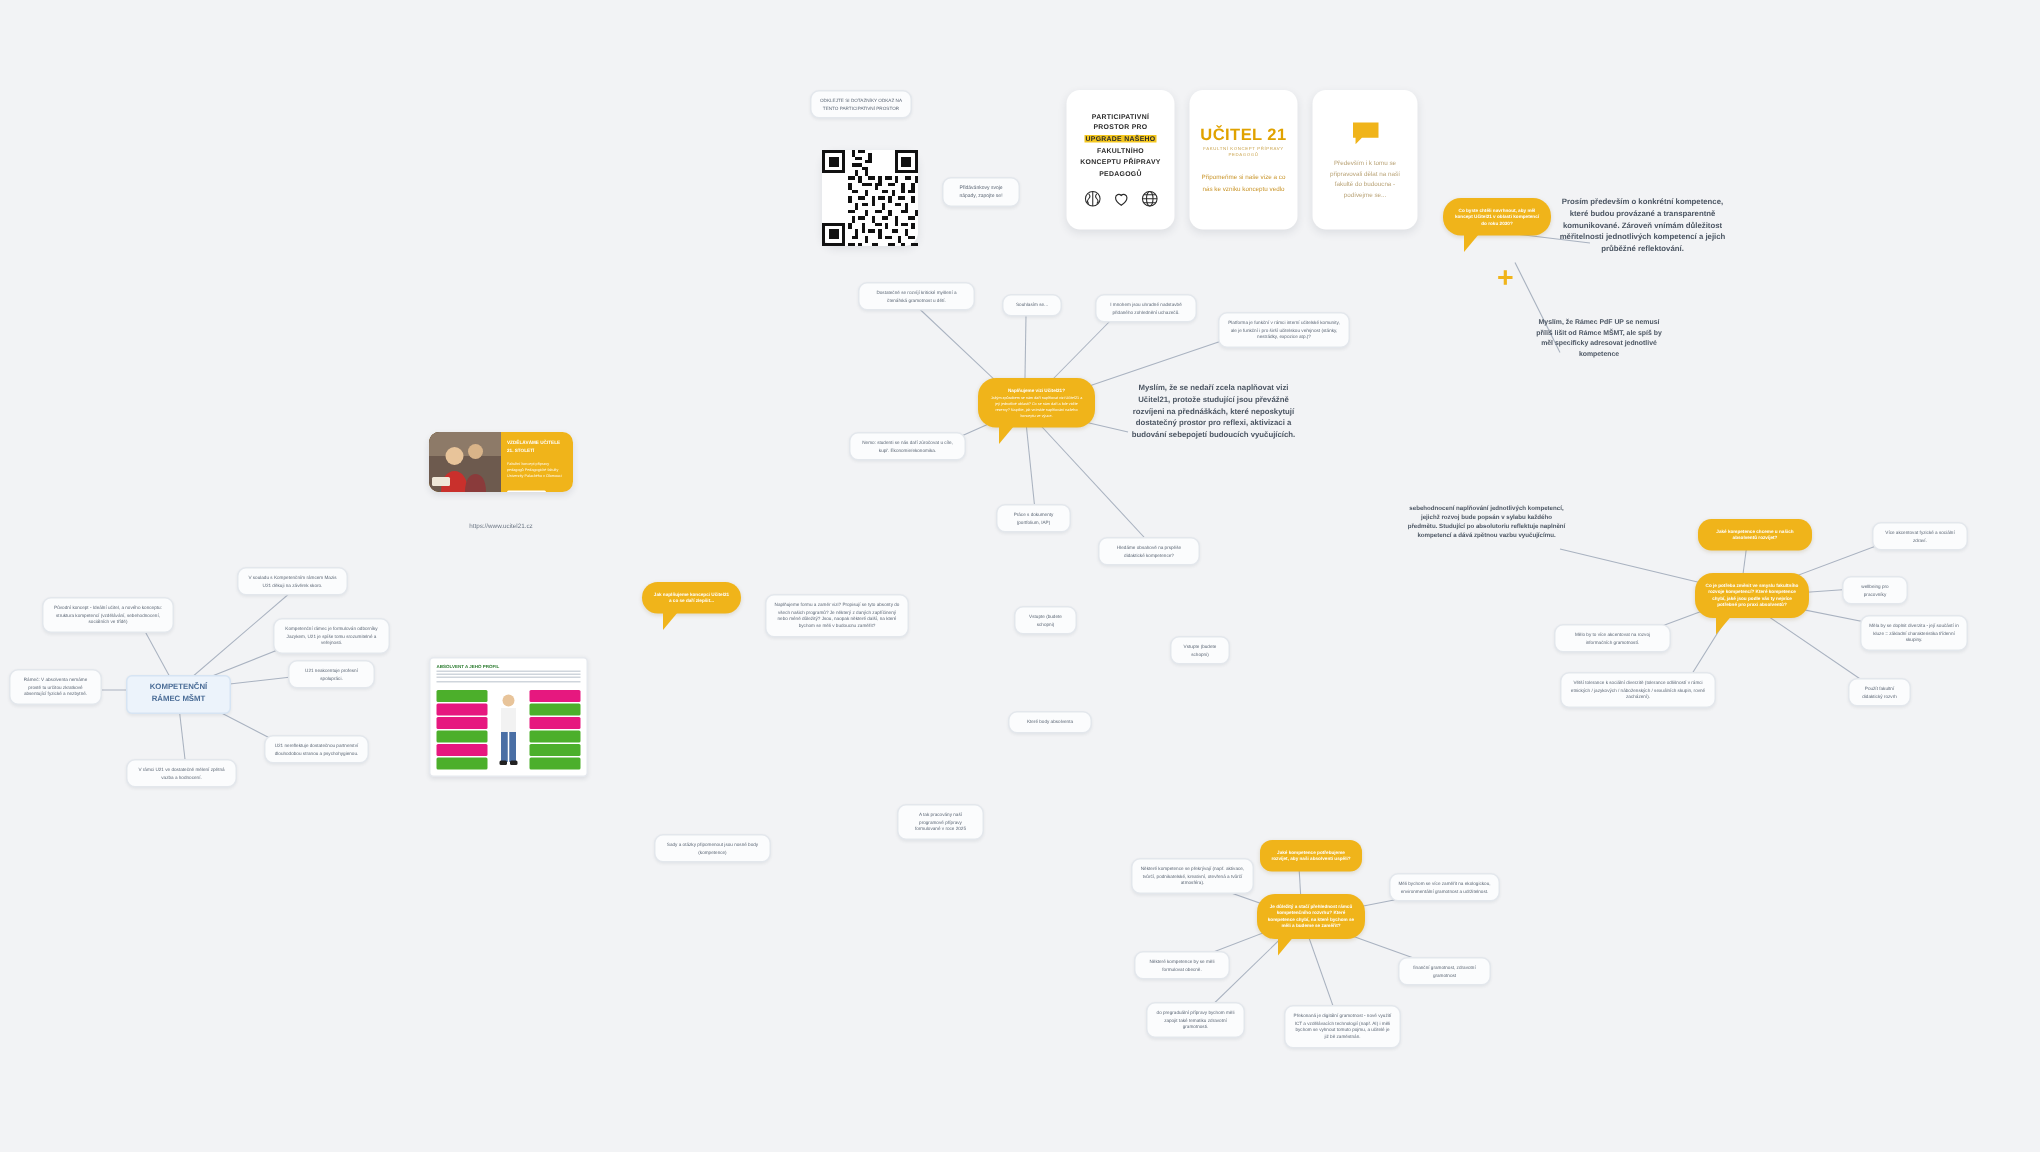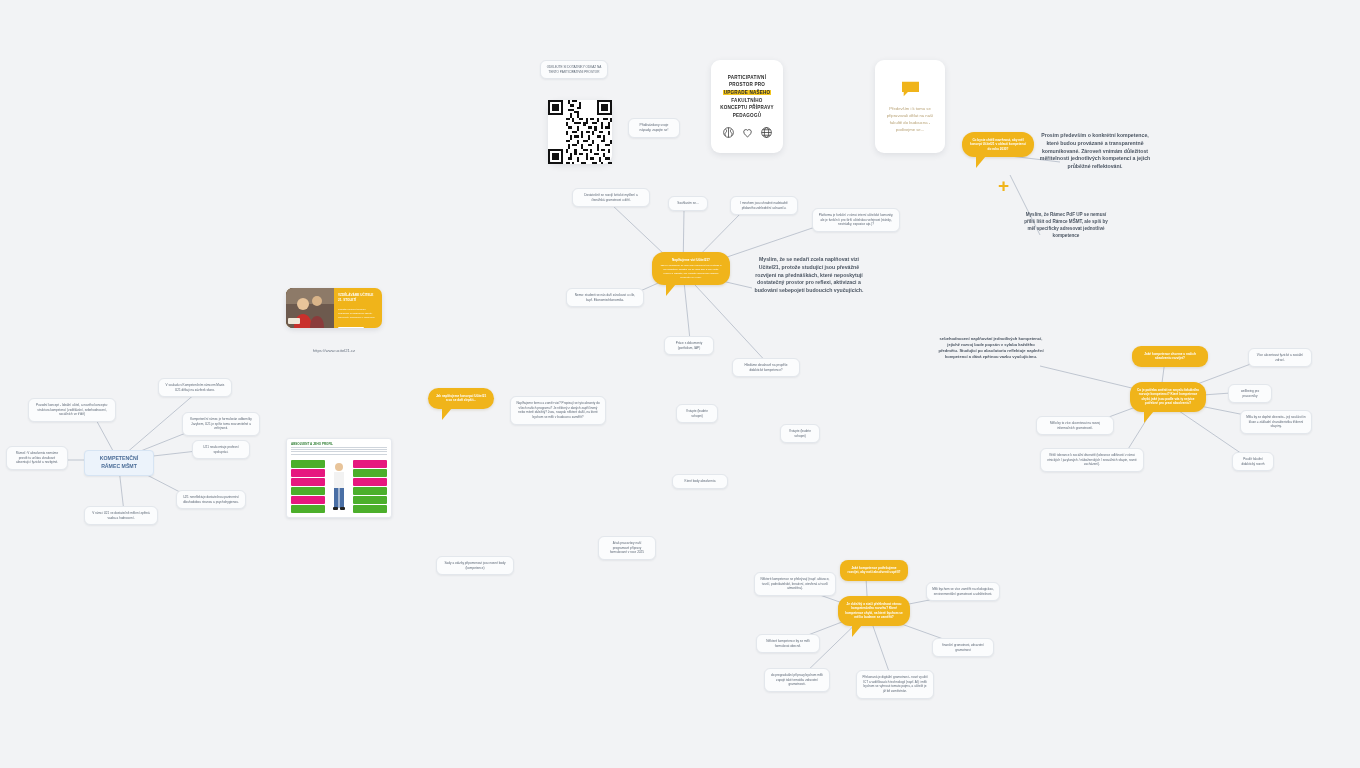"UČITEL 21" div.imgcard { html: none -> <div> <div><span>UČITEL 21</span></div> <div>FAKULTNÍ KONCEPT PŘÍPRAVY PEDAGOGŮ</div> <div>Připomeňme si naše vize a co nás ke vzniku konceptu vedlo</div> </div> }
